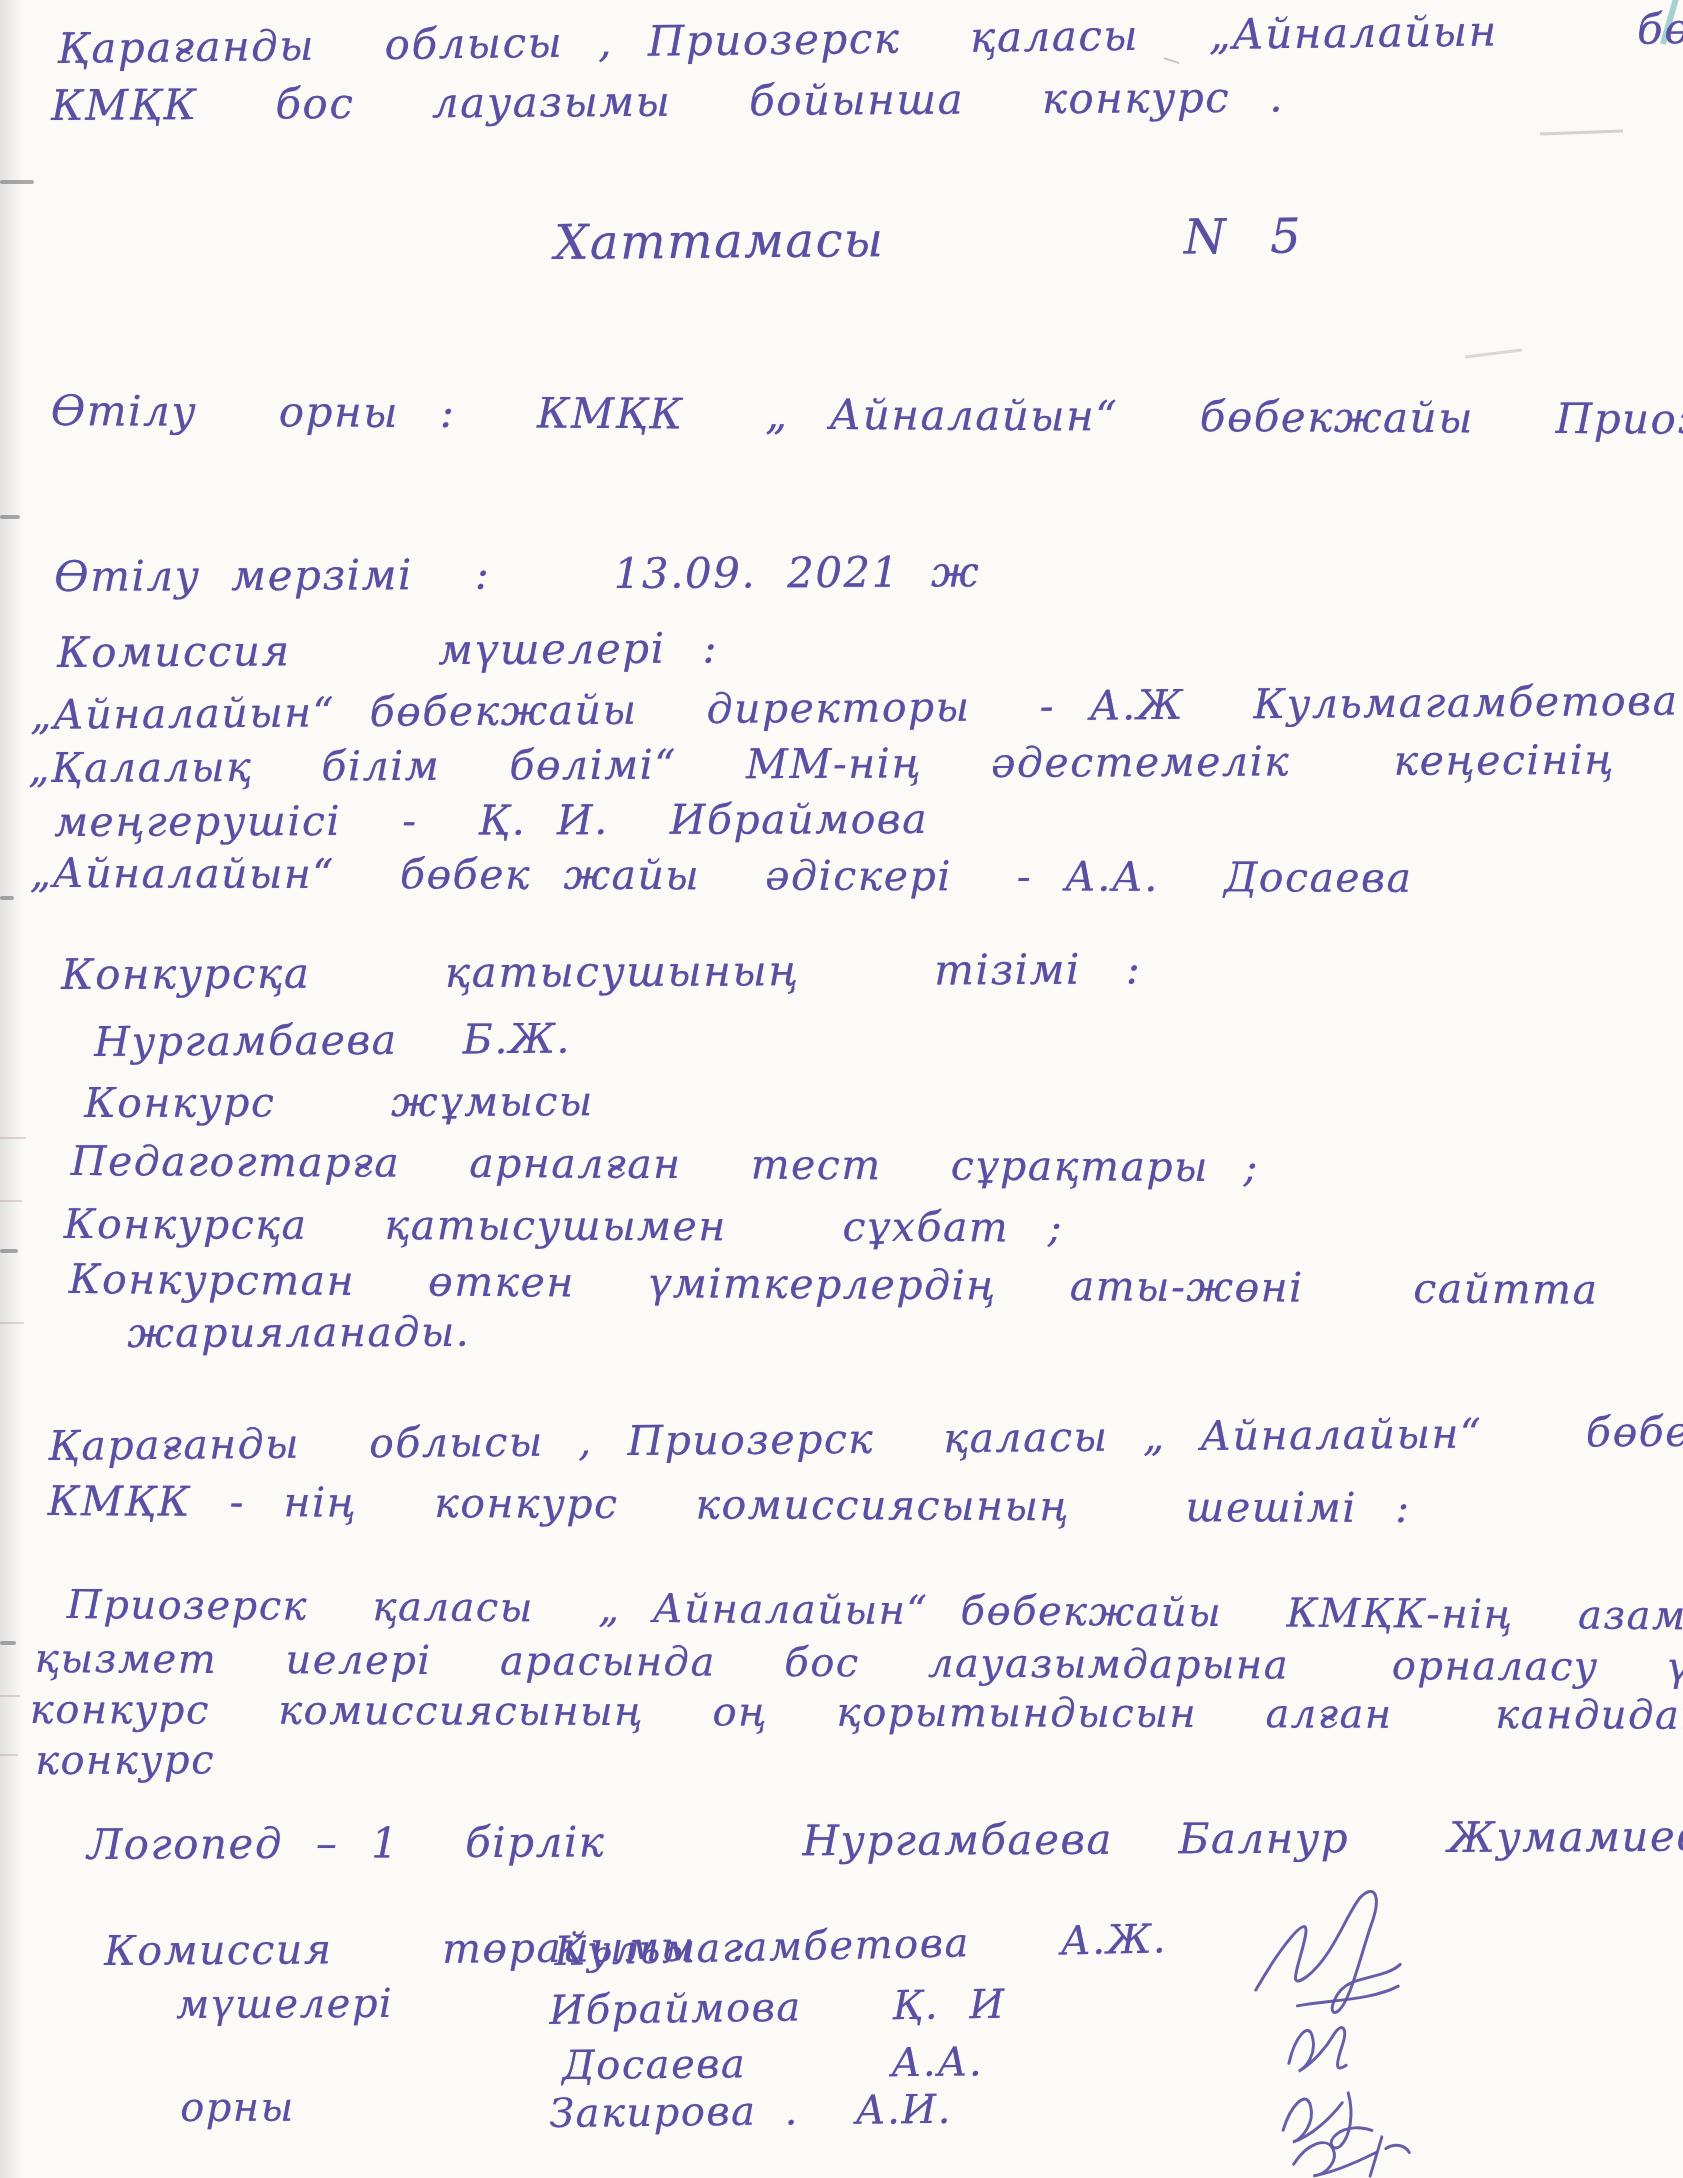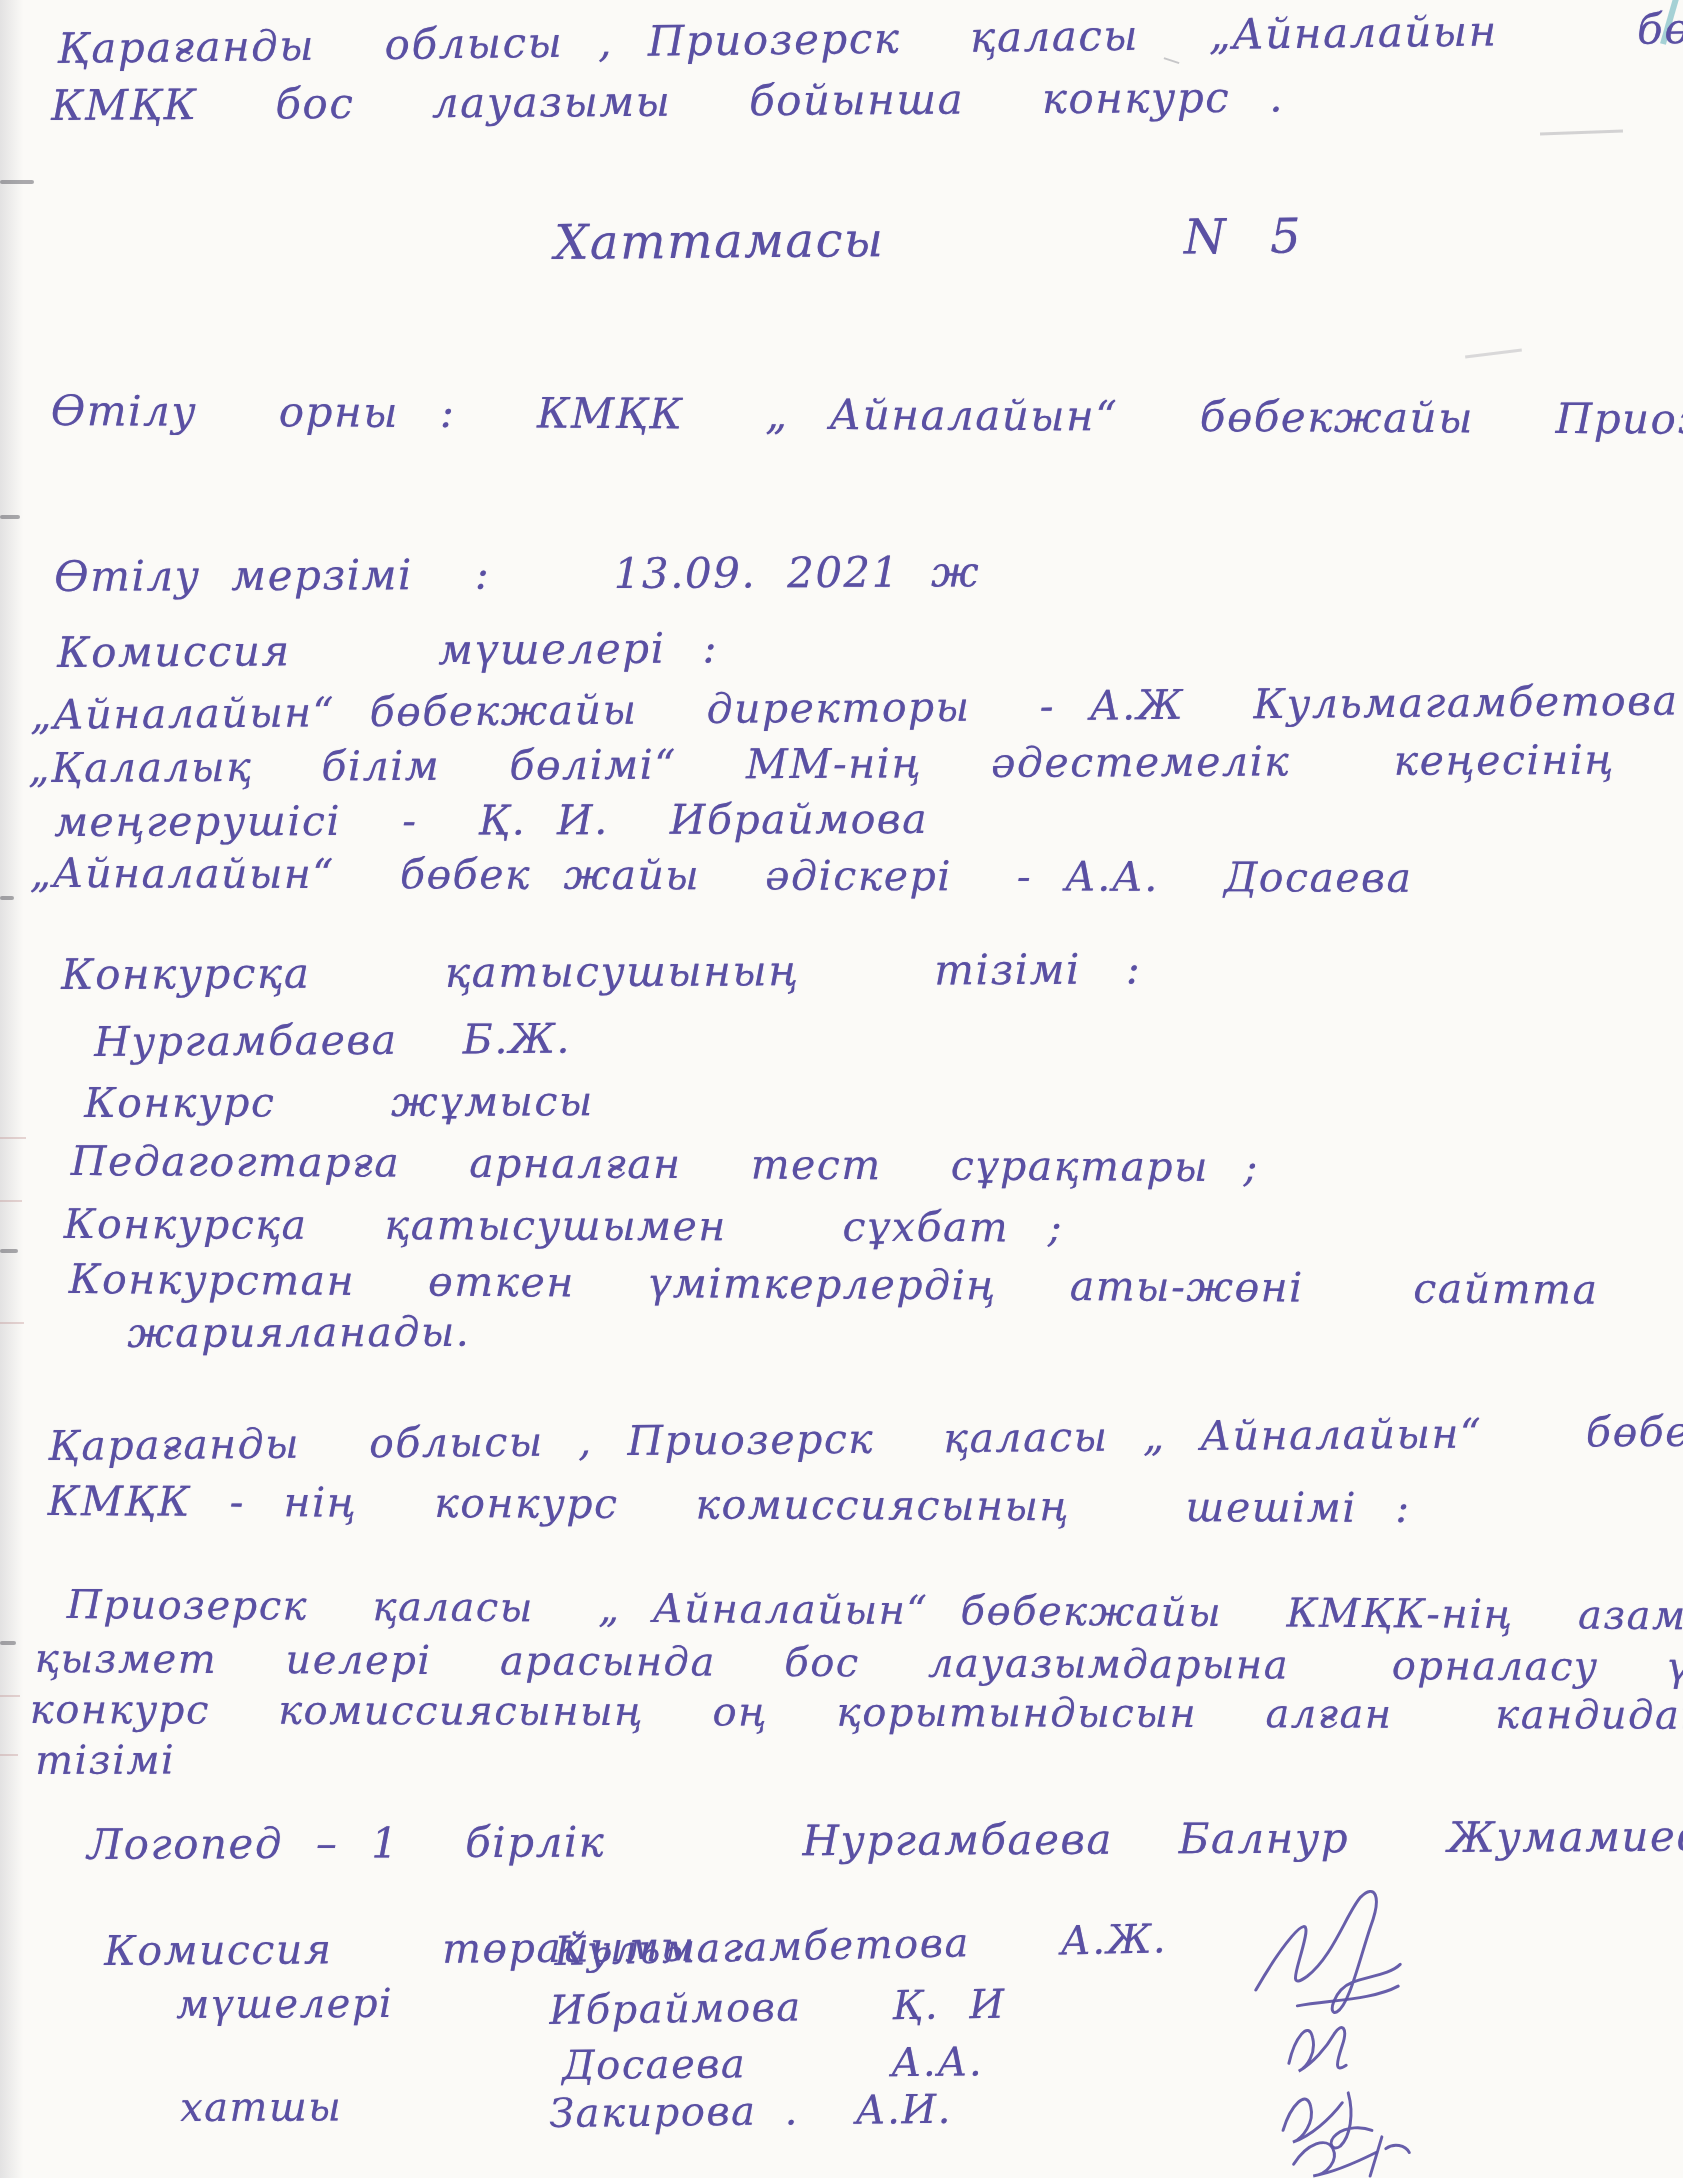"тізімі" div.hw { text: тізімі -> конкурс }
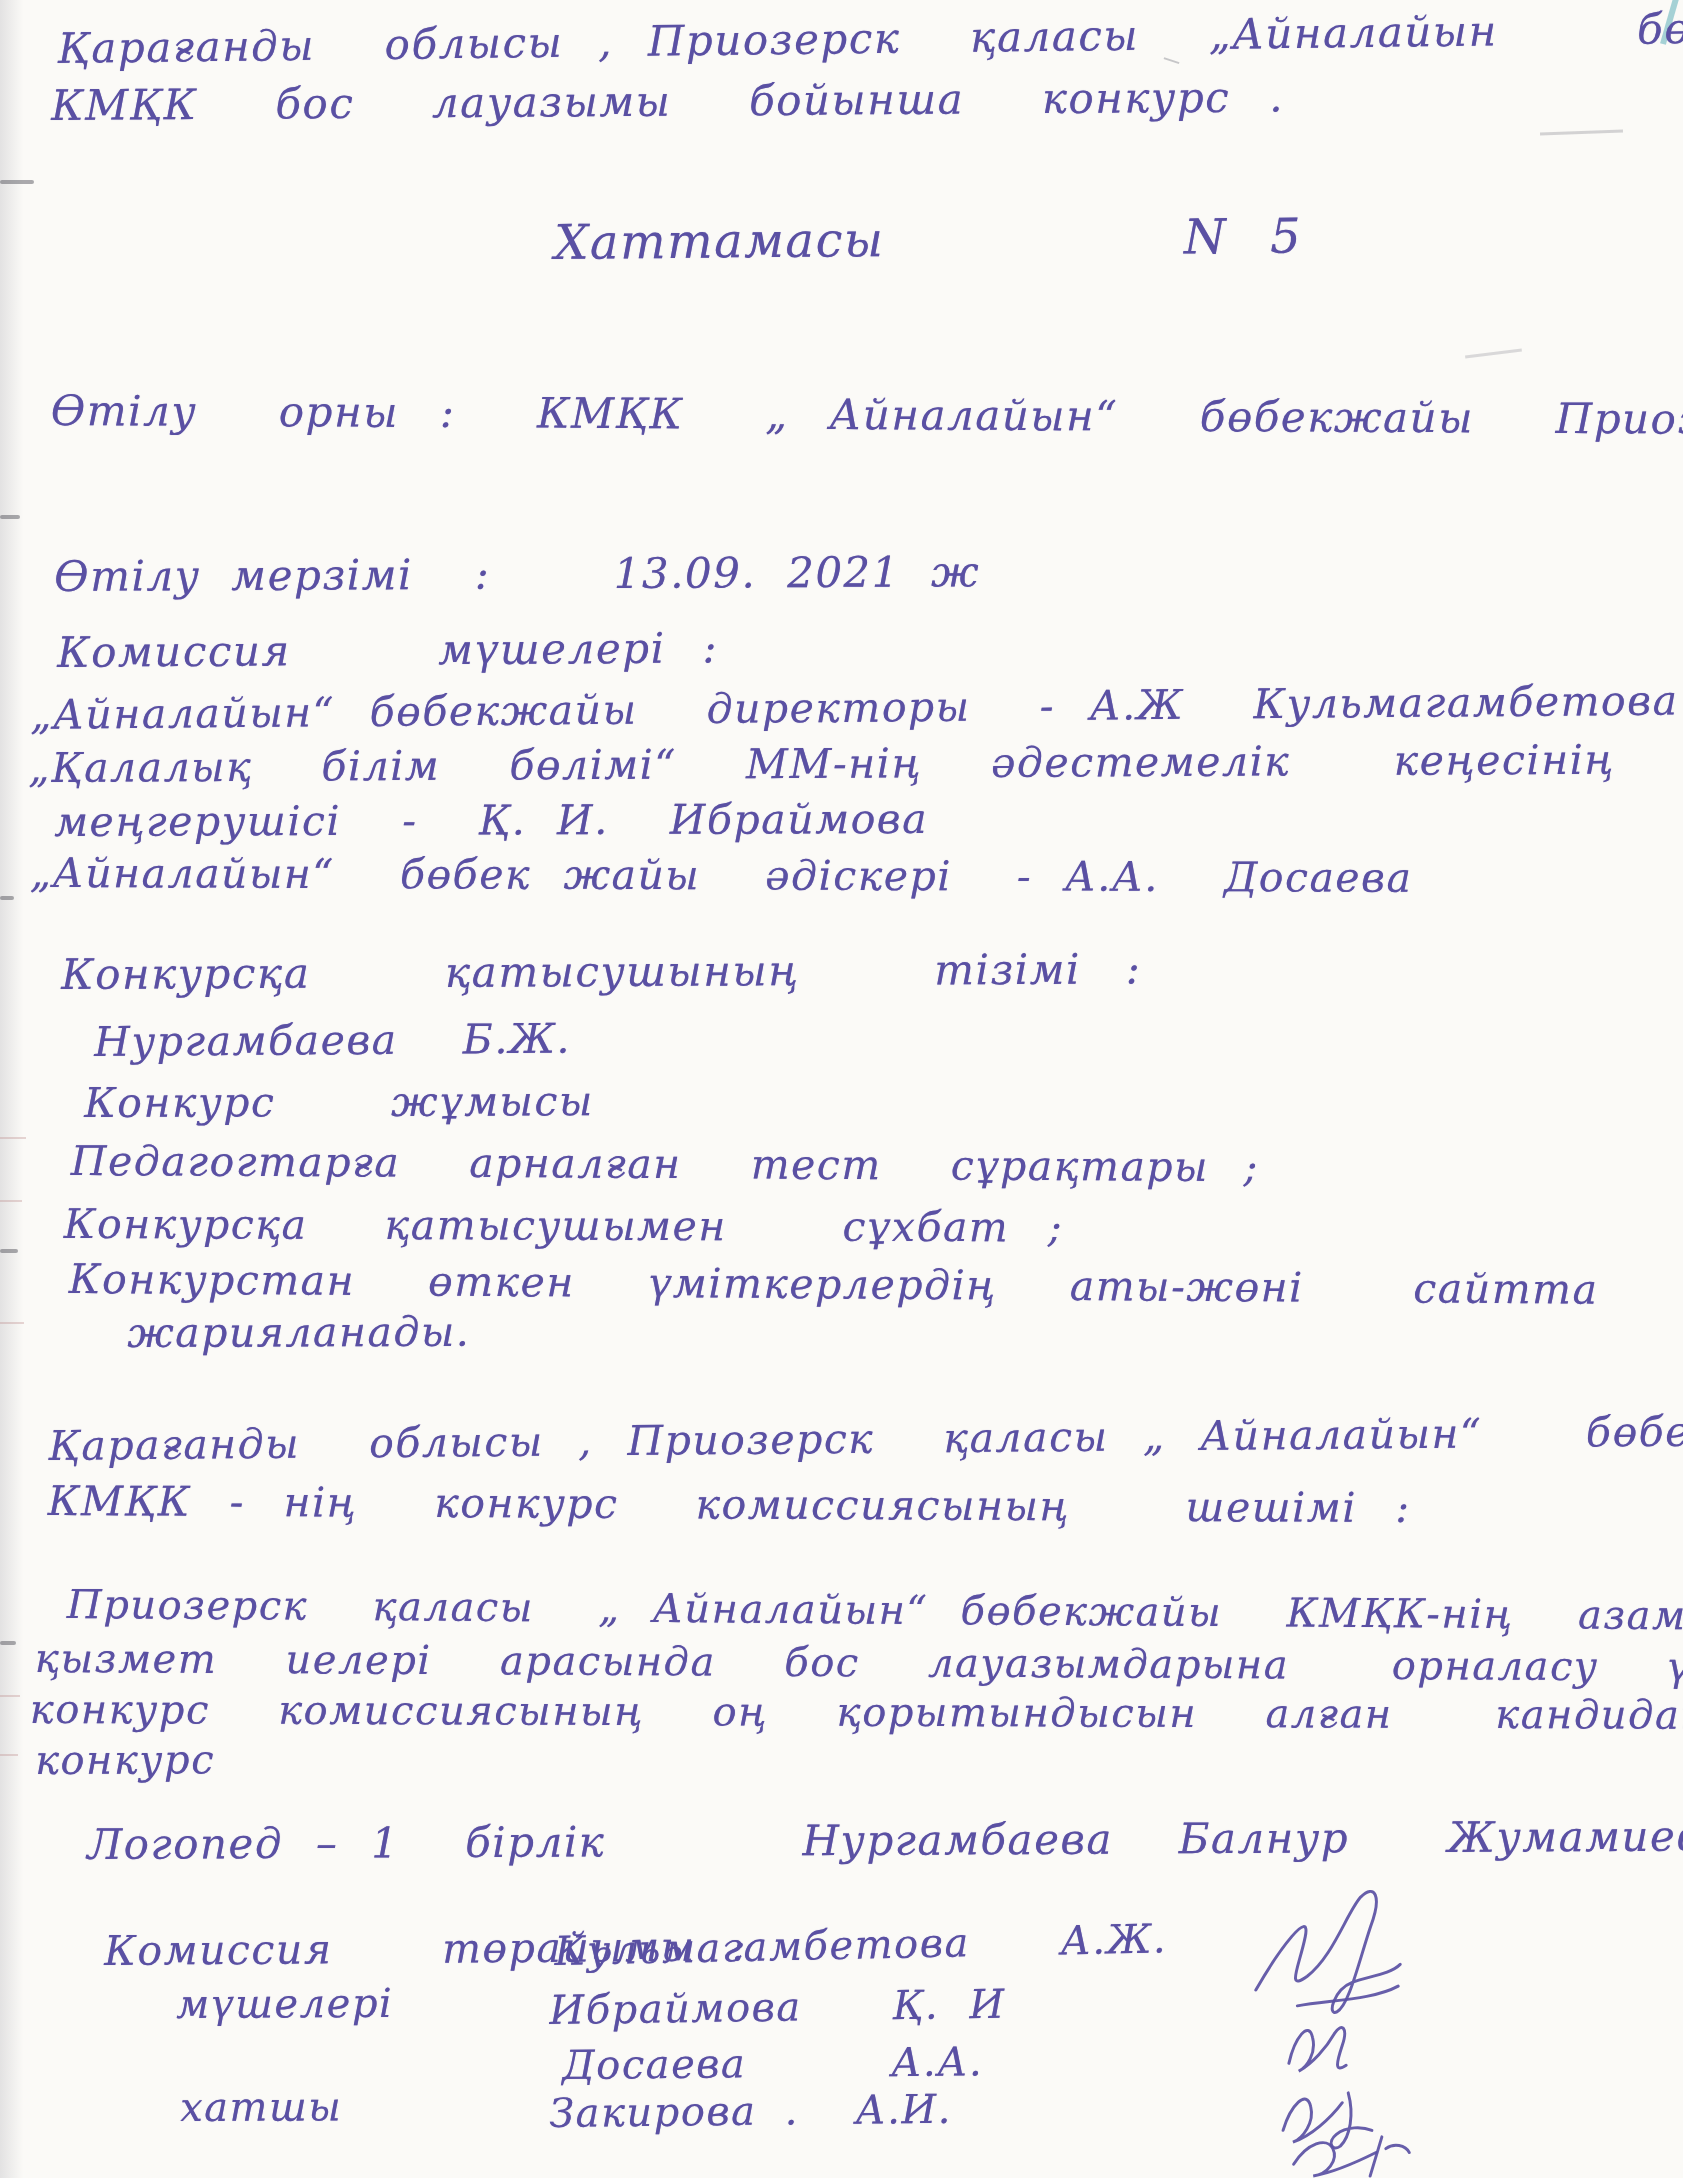"хатшы" div.hw { text: хатшы -> орны }
